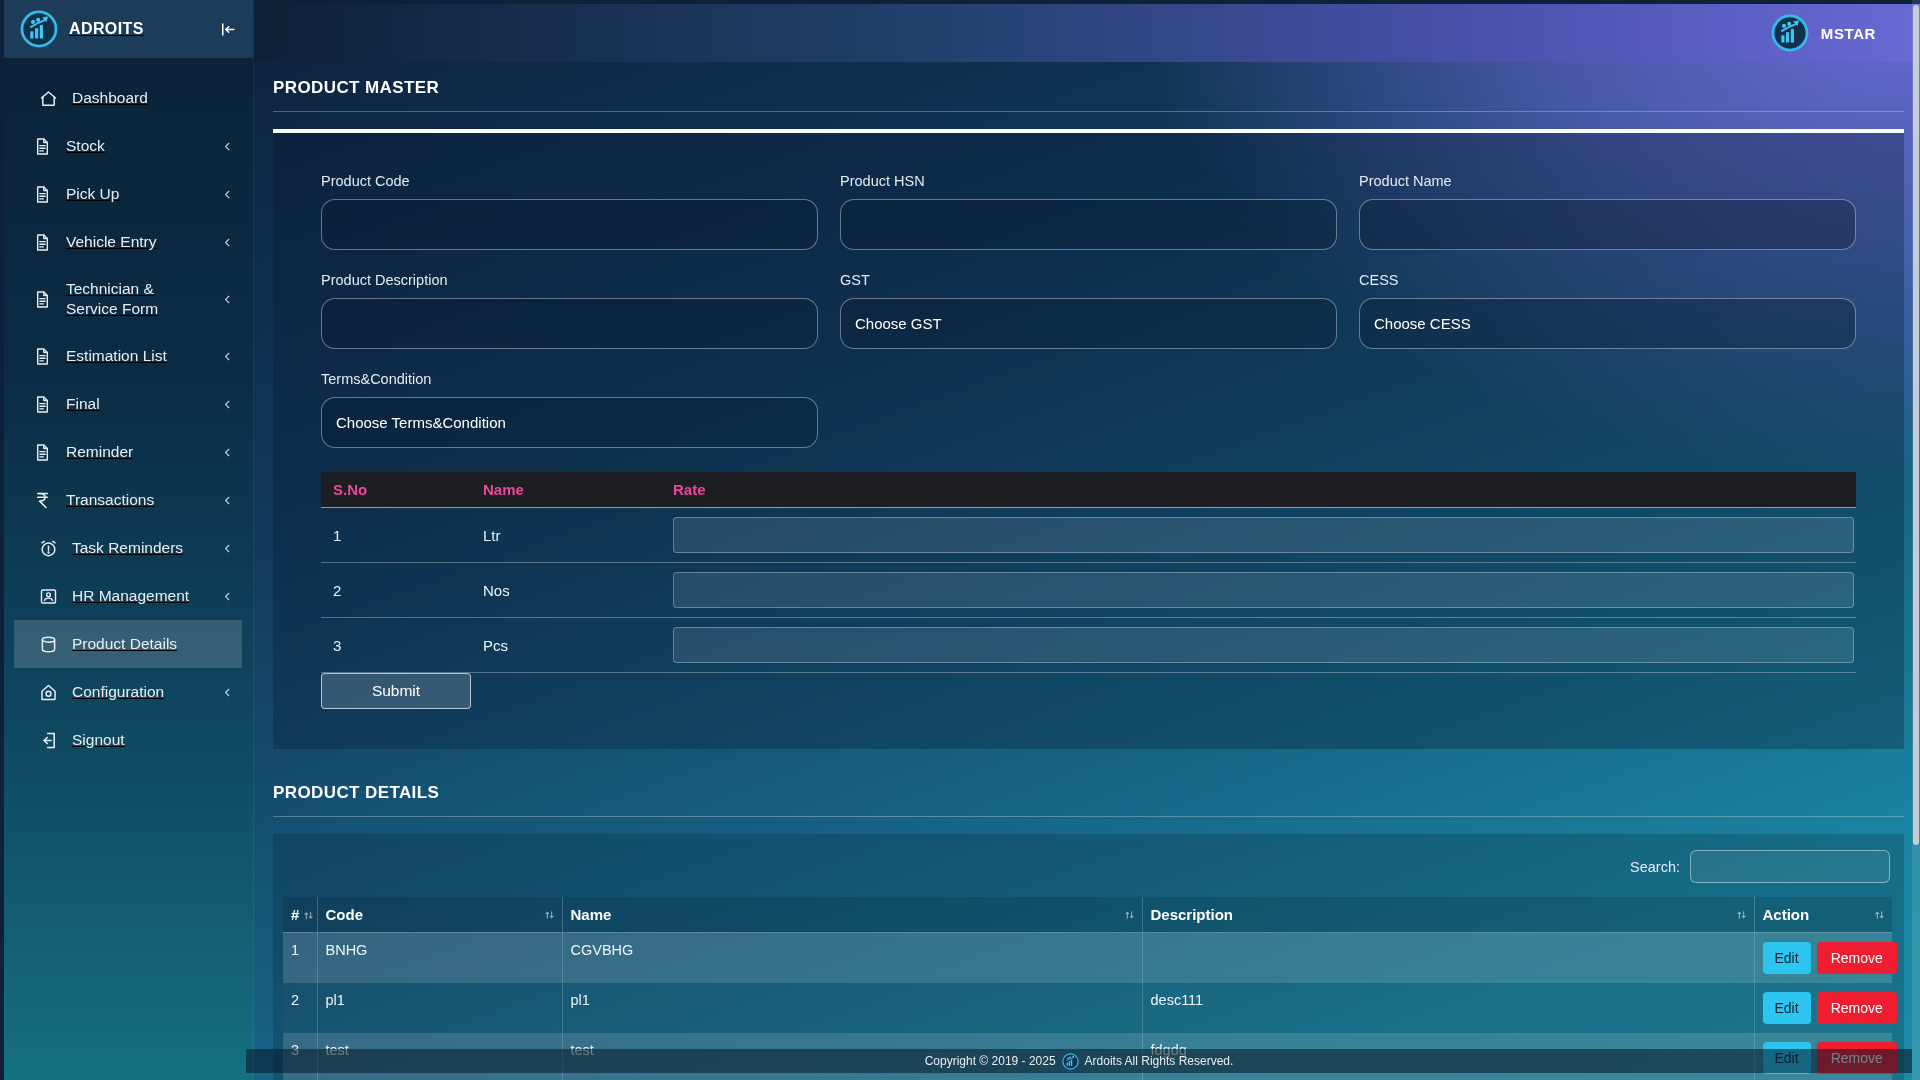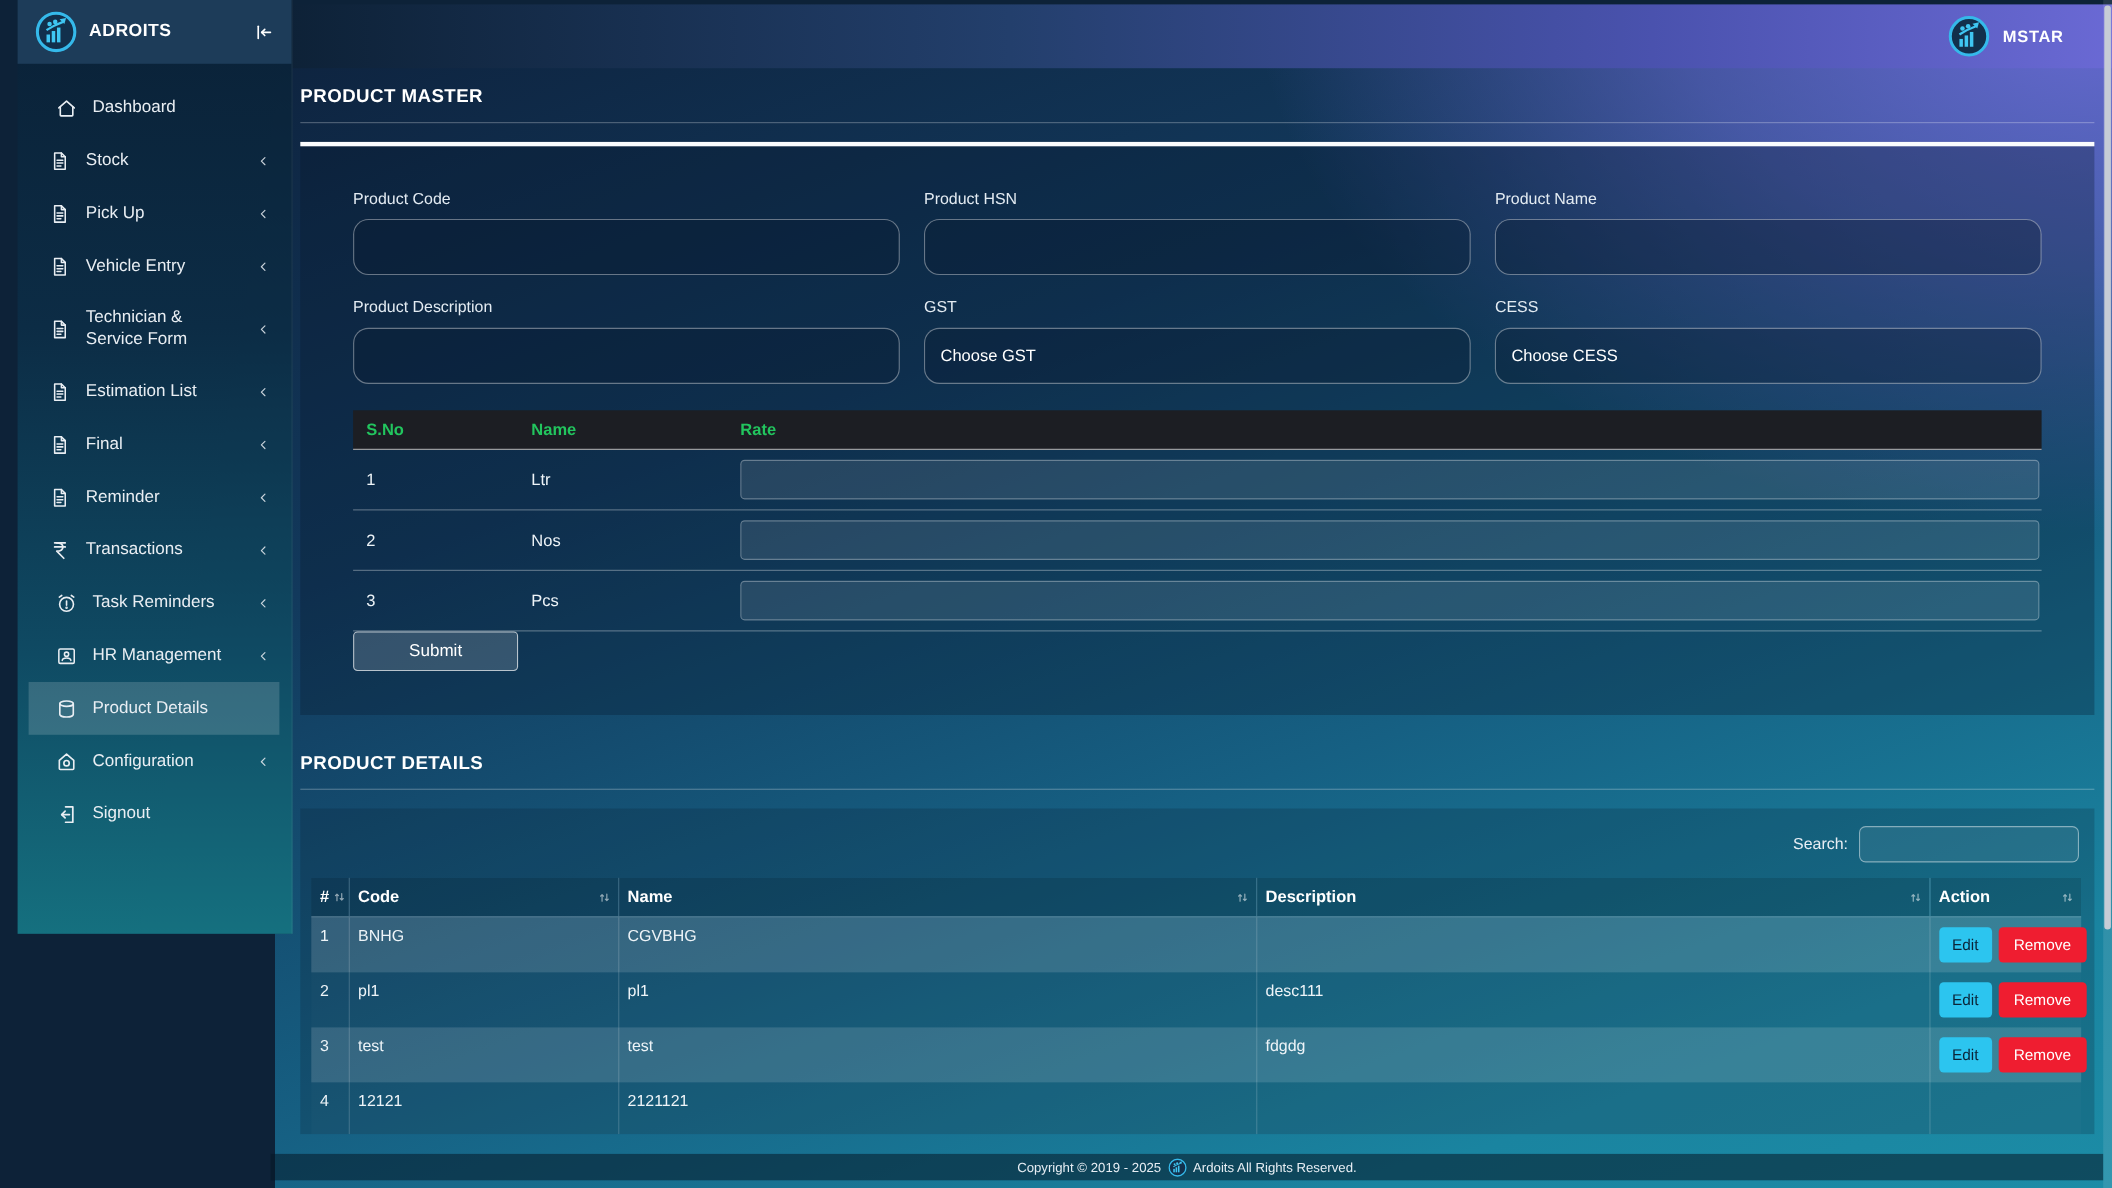"ADROITS" .sidebar { height: 849px -> 1080px; left: 16px -> 4px; text-decoration: none -> underline }
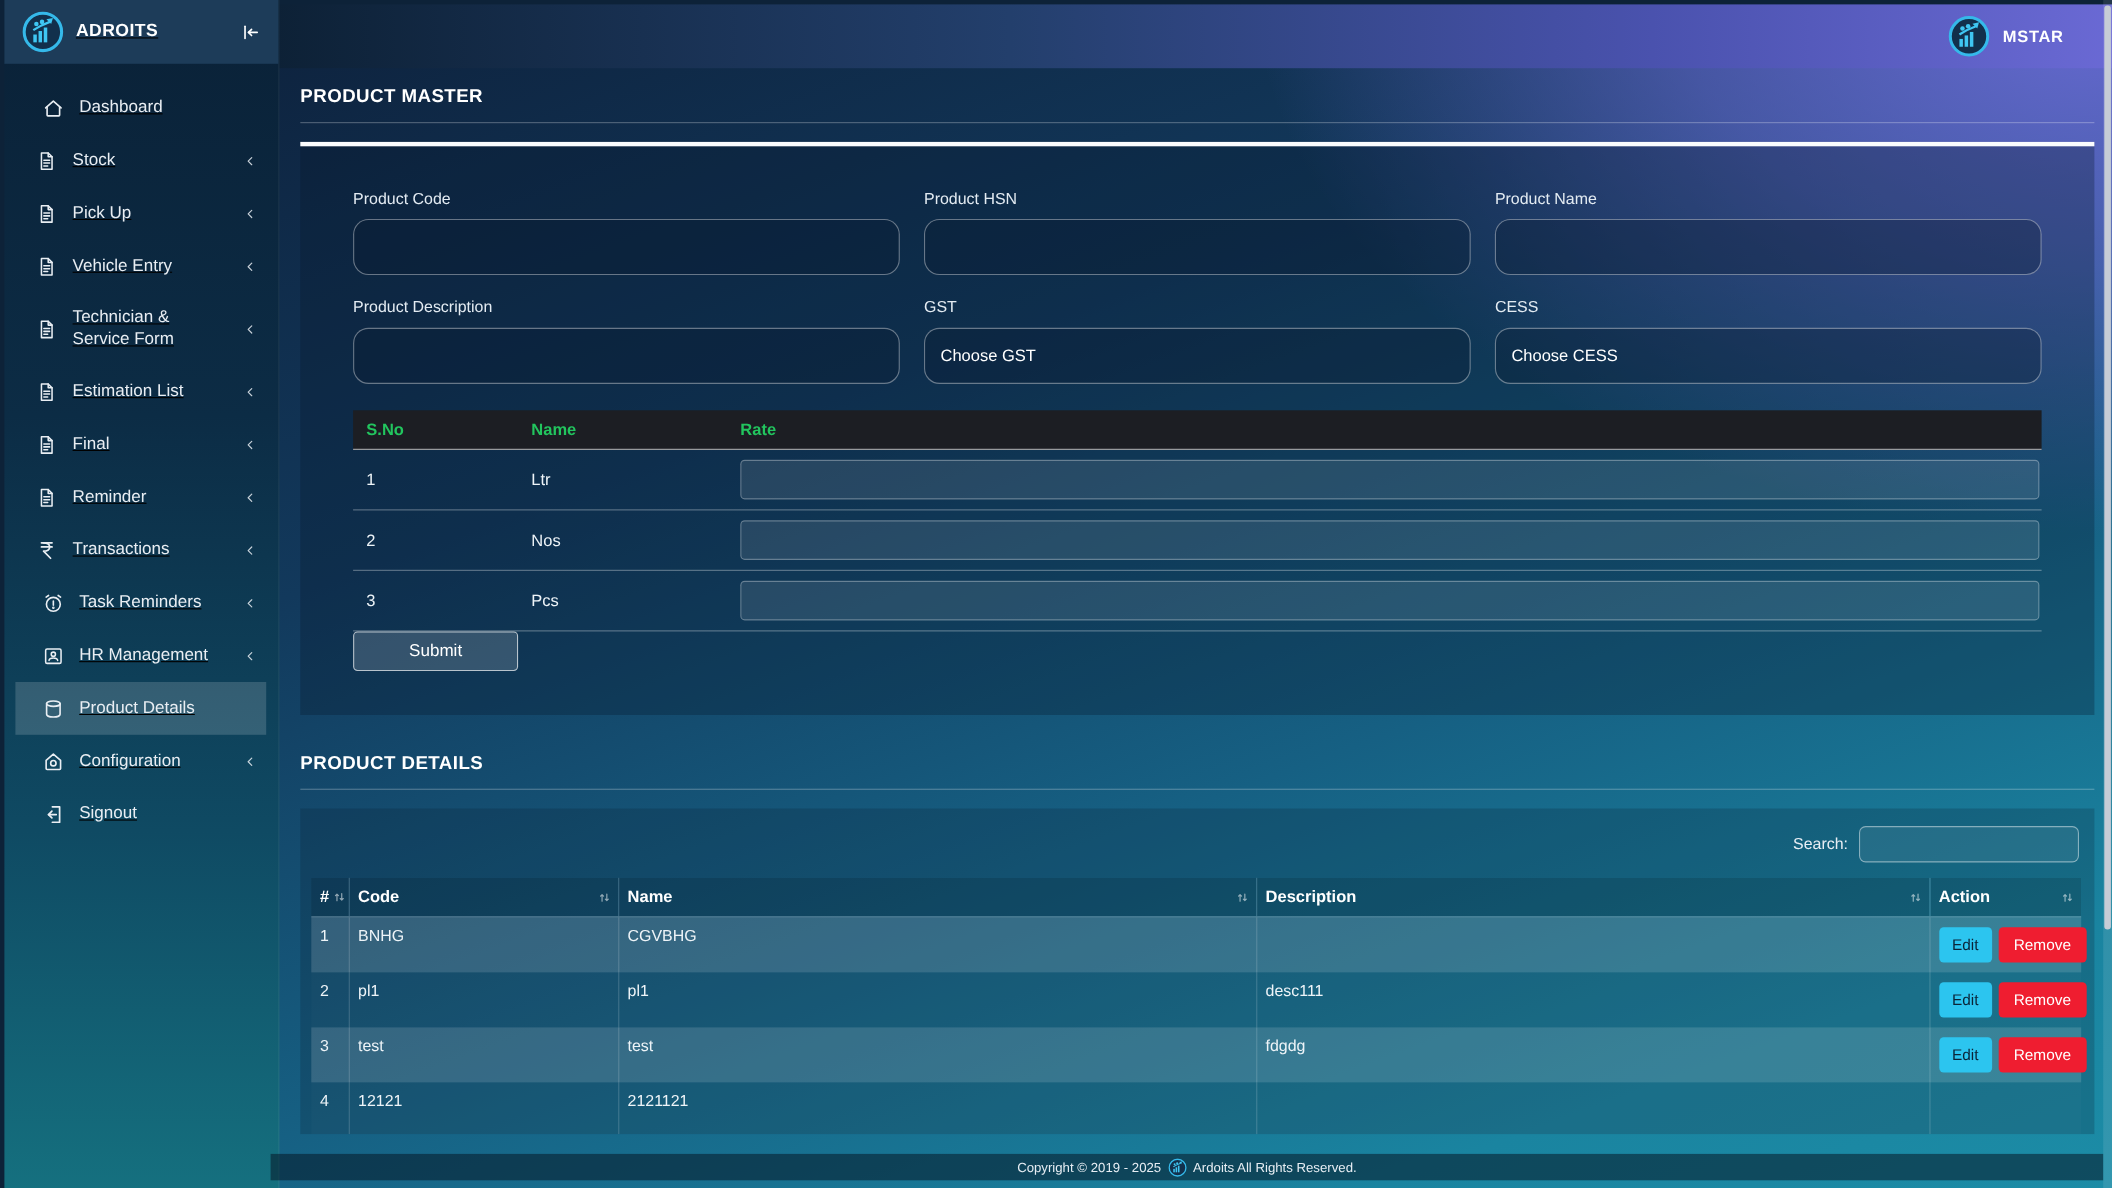"Terms&Condition" div.field { html: none -> <div> <label>Terms&amp;Condition</label> <div> <span>Choose Terms&amp;Condition</span> </div> </div> }
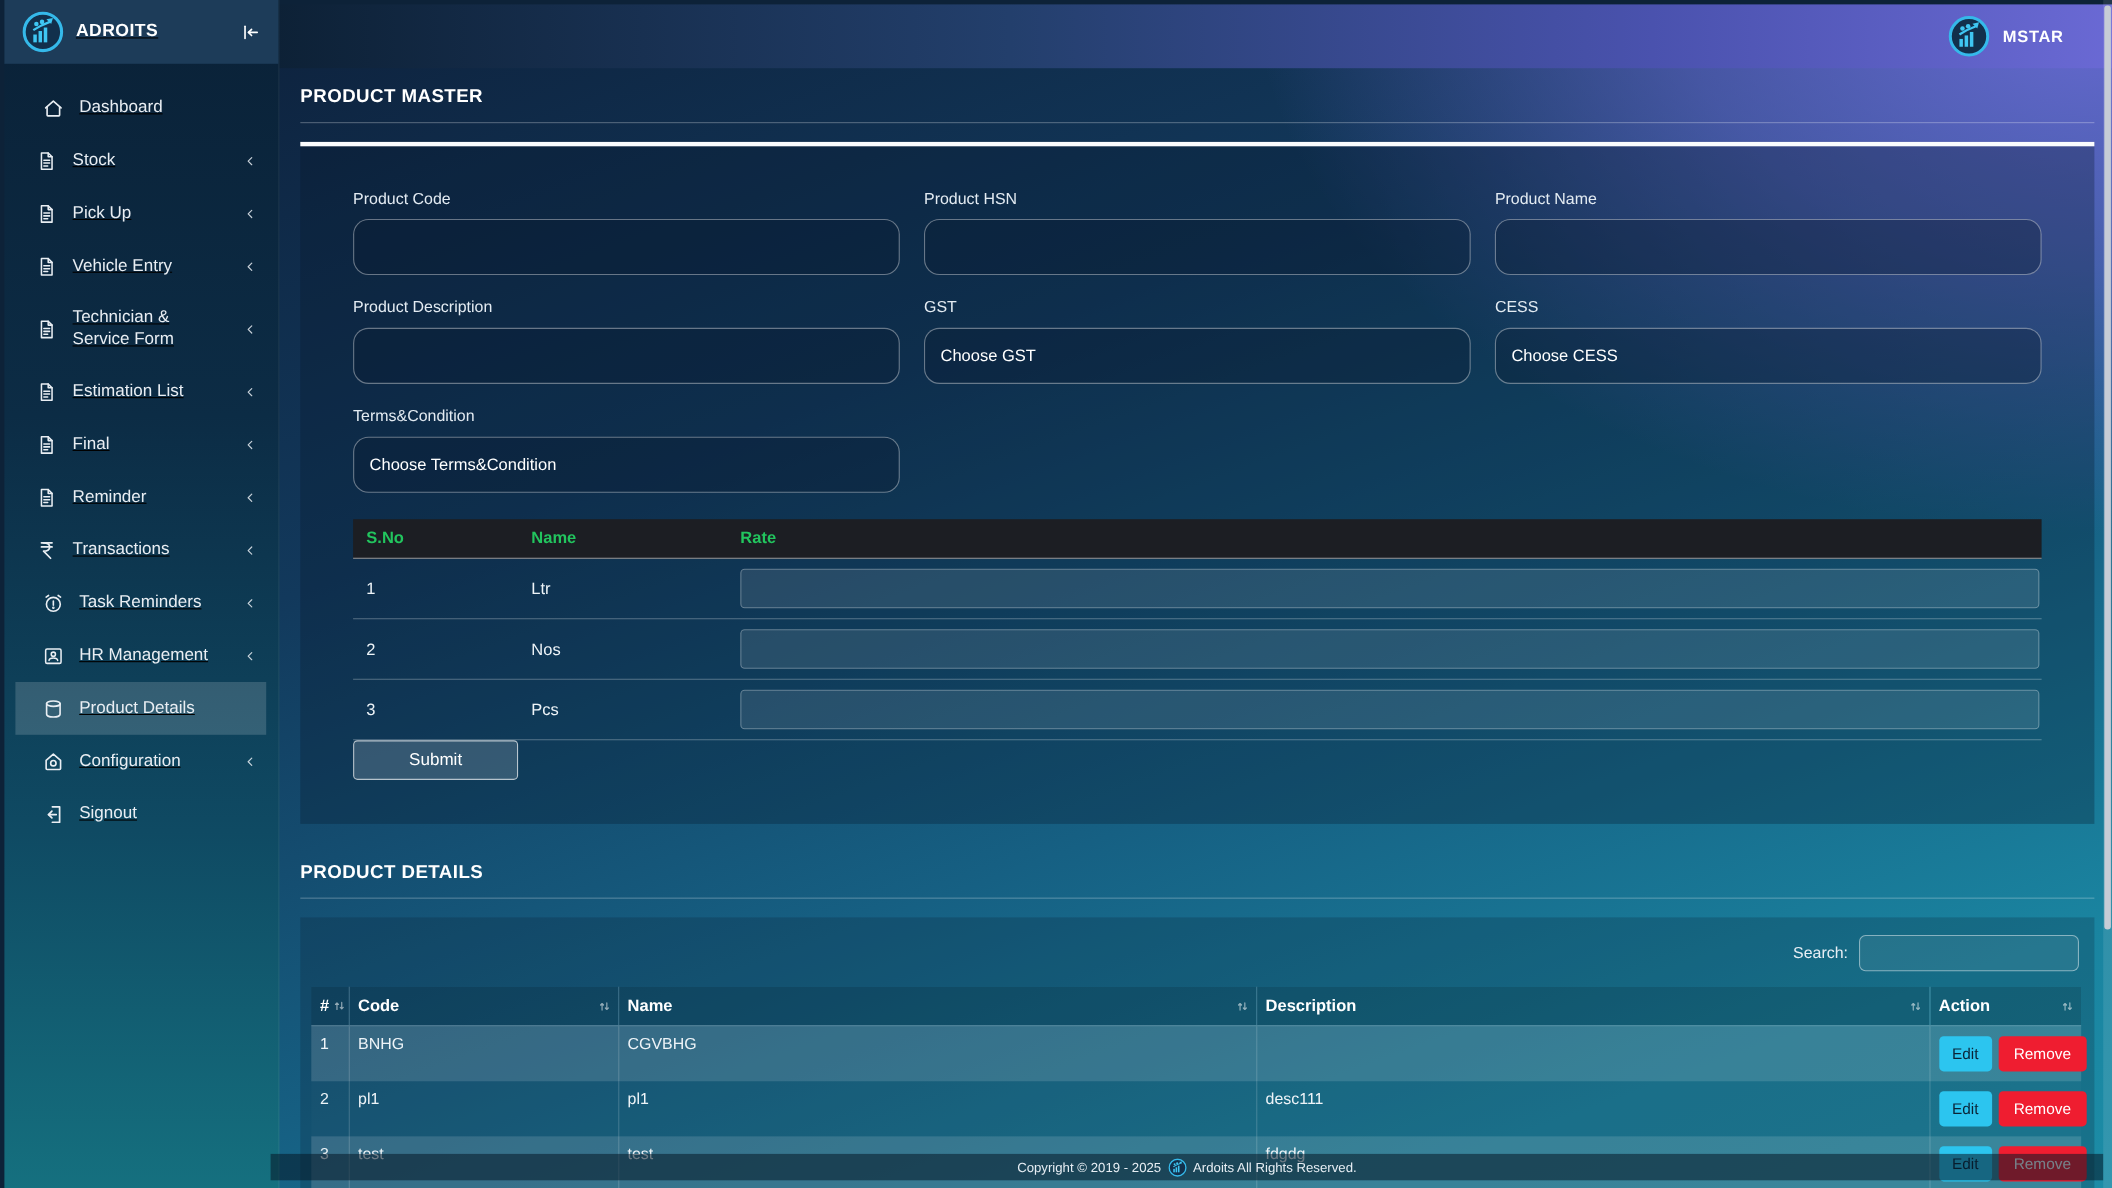"S.No" .units-header { color: #22c55e -> #ec4899 }
